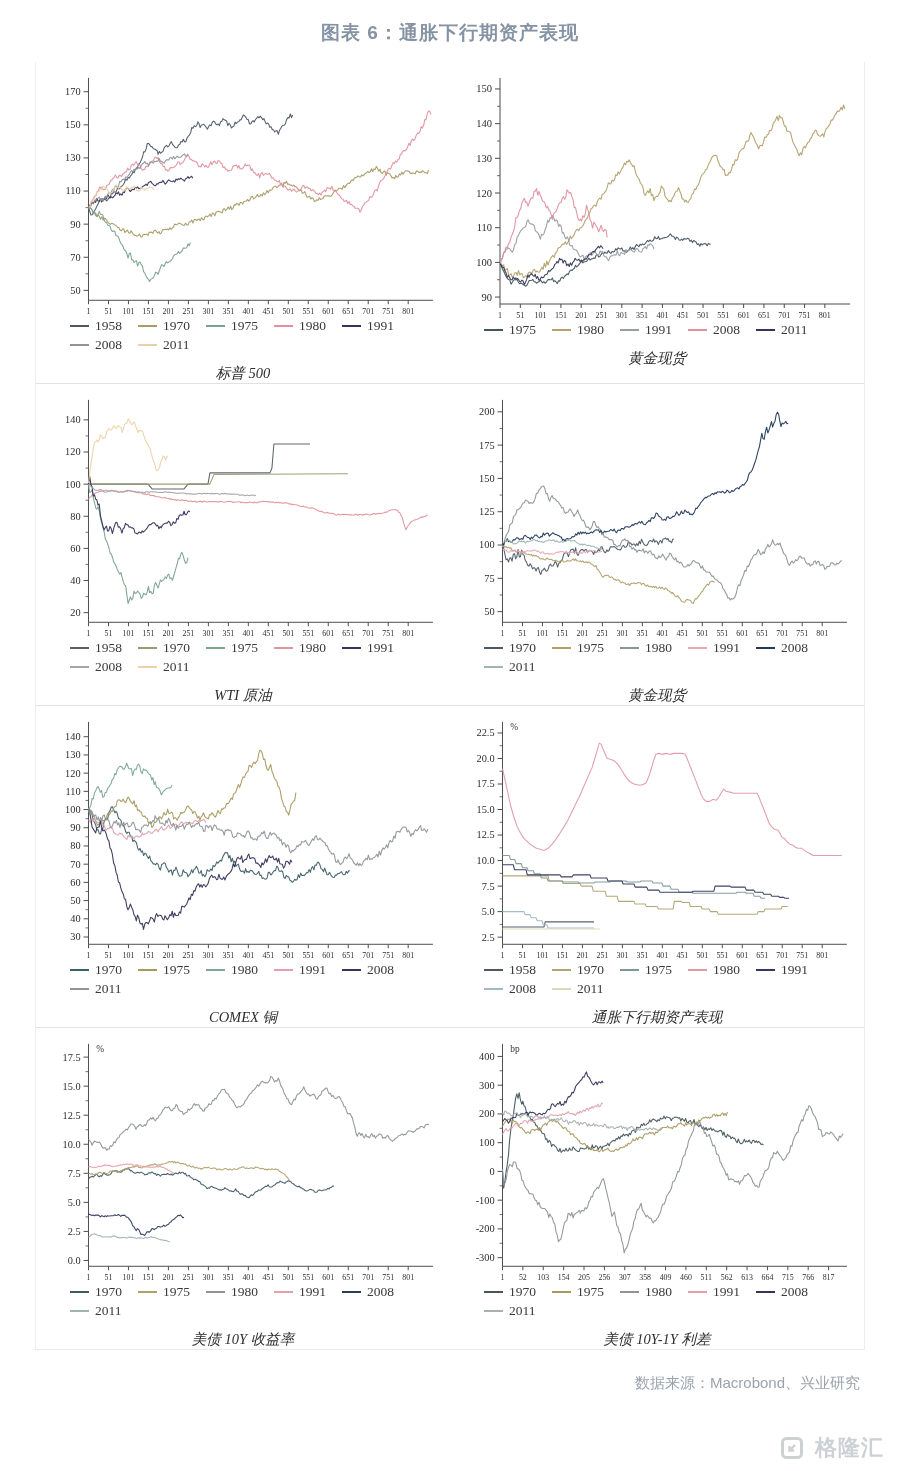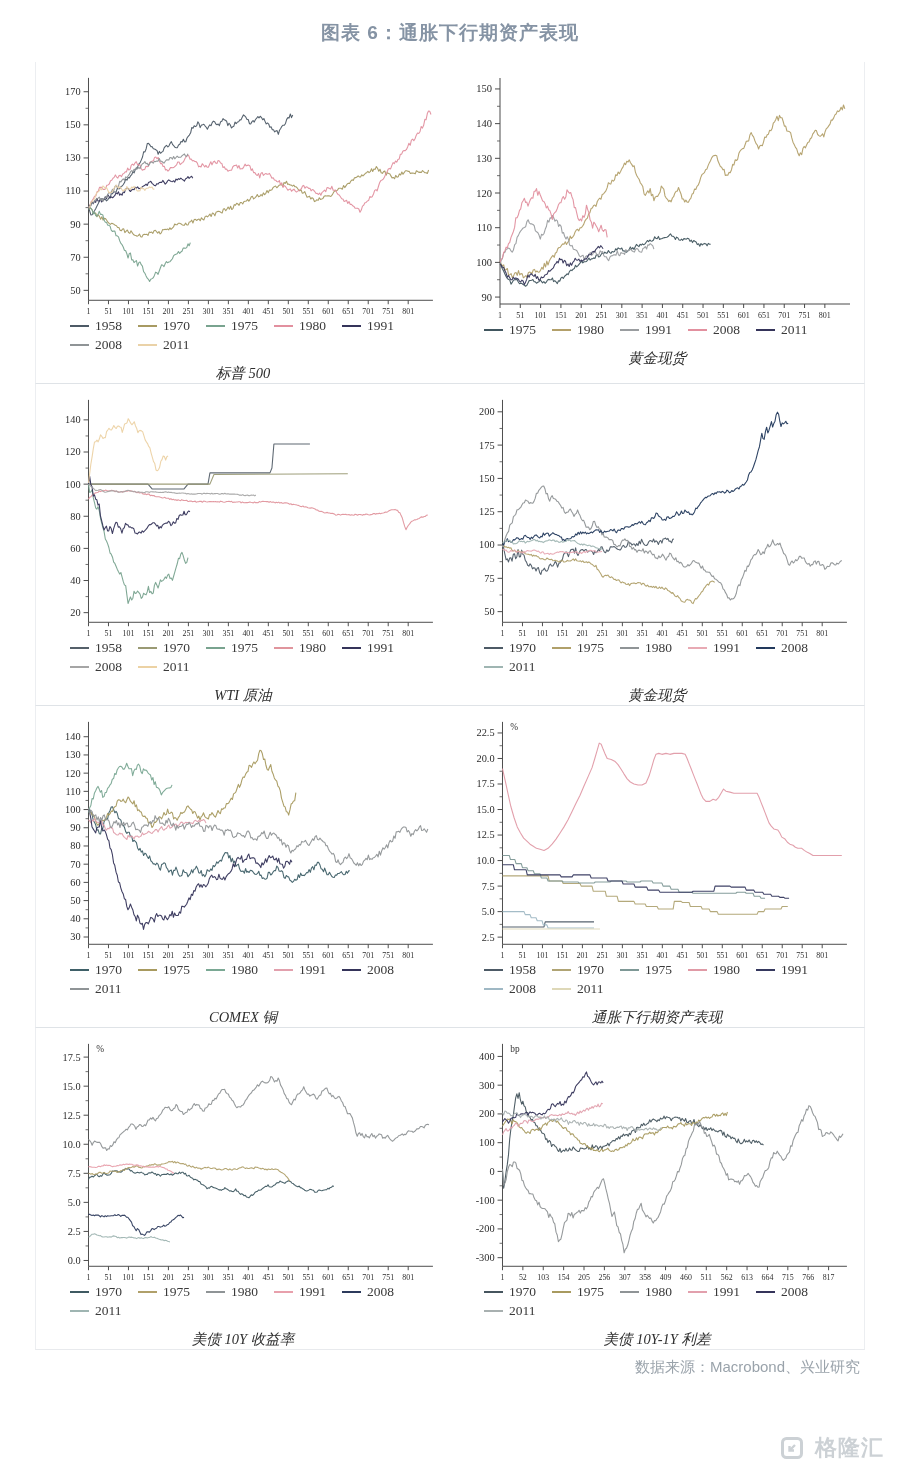"数据来源：Macrobond、兴业研究" .source-note { margin: 8px 40px 0 0 -> 24px 40px 0 0 }
